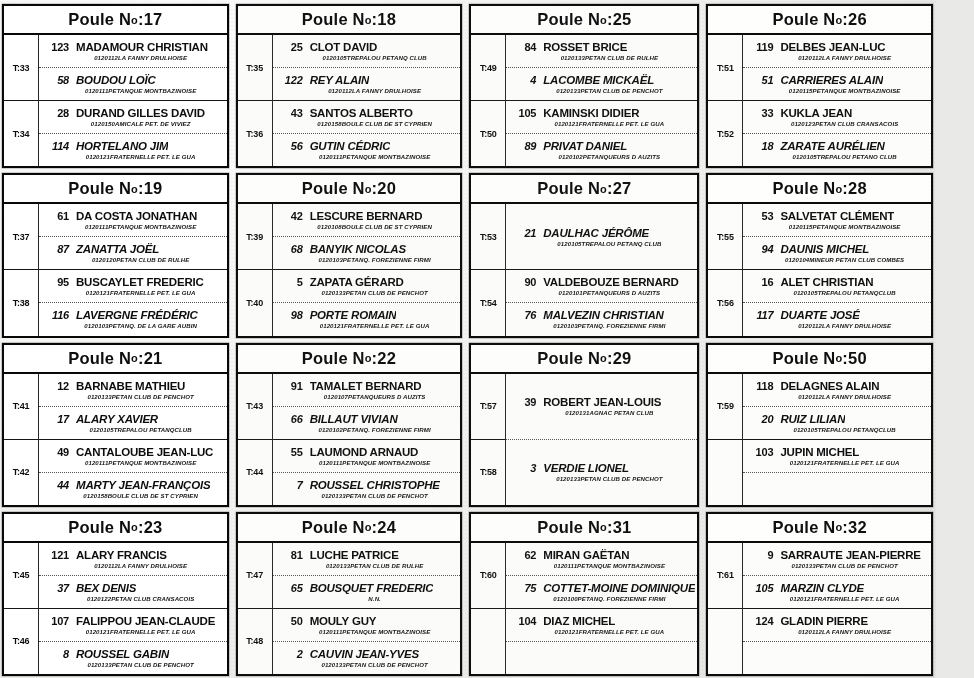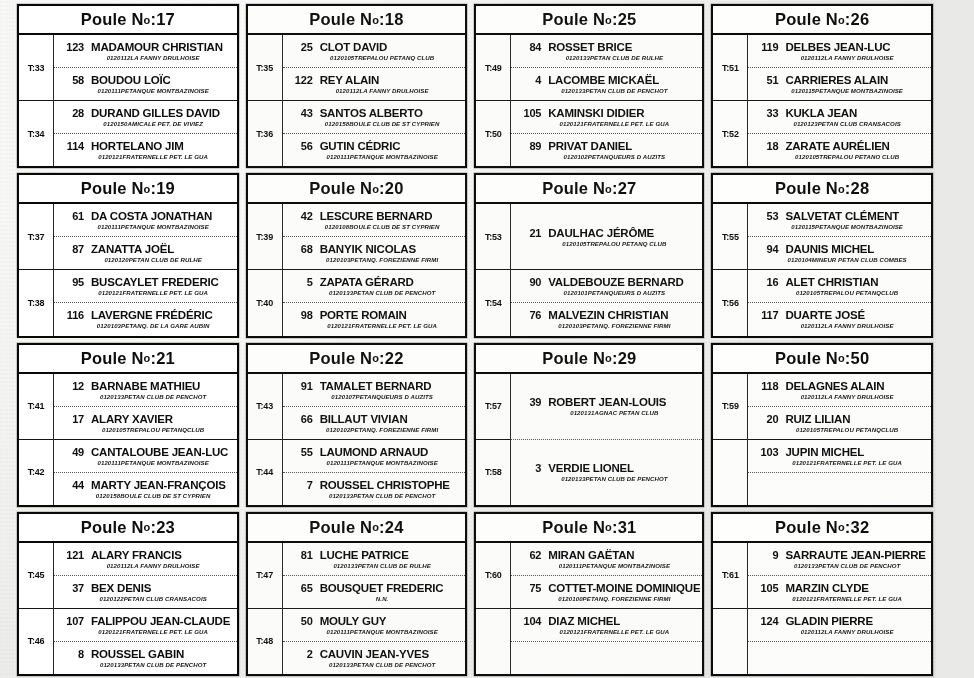"Poule N" #sheet { padding: 4px 3px 2px 17px -> 4px 3px 2px 2px }
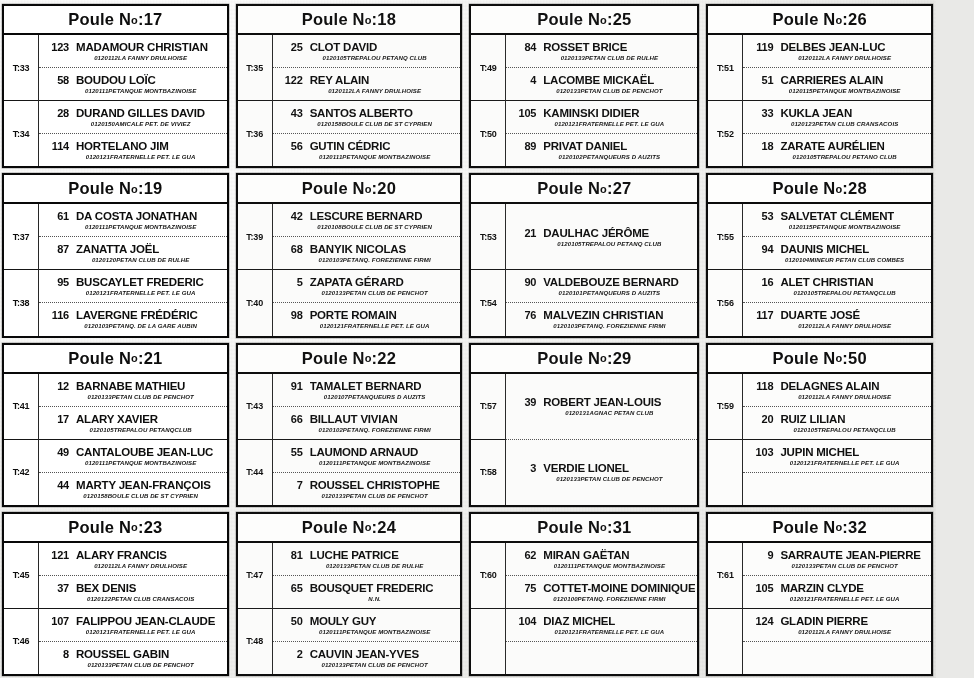"58" .player.b .pnum, .player.b .pname { font-style: none -> italic }
